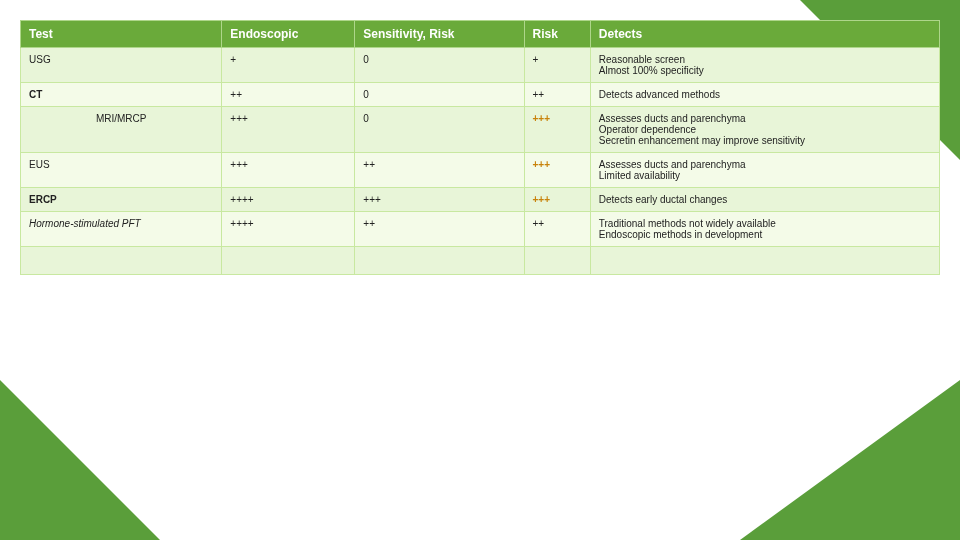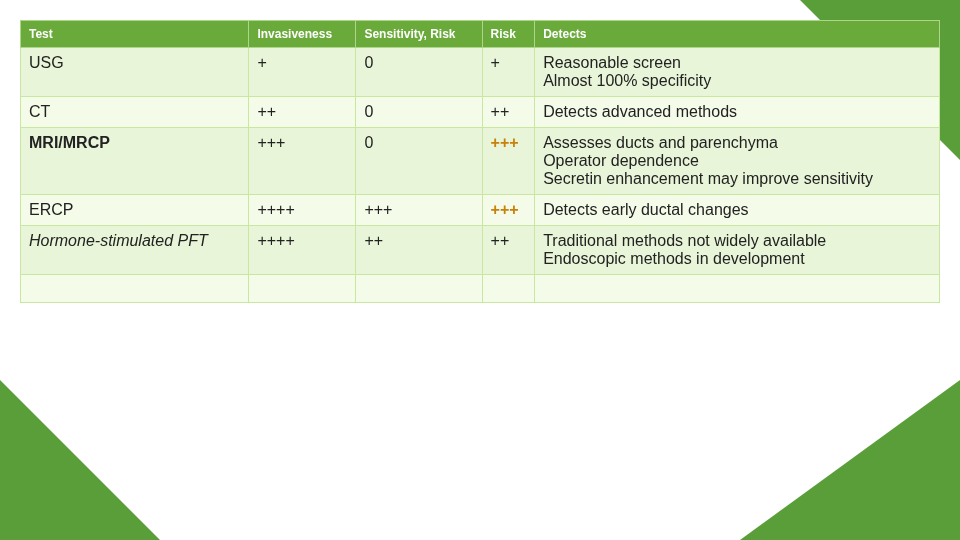"Invasiveness" th { text: Invasiveness -> Endoscopic }
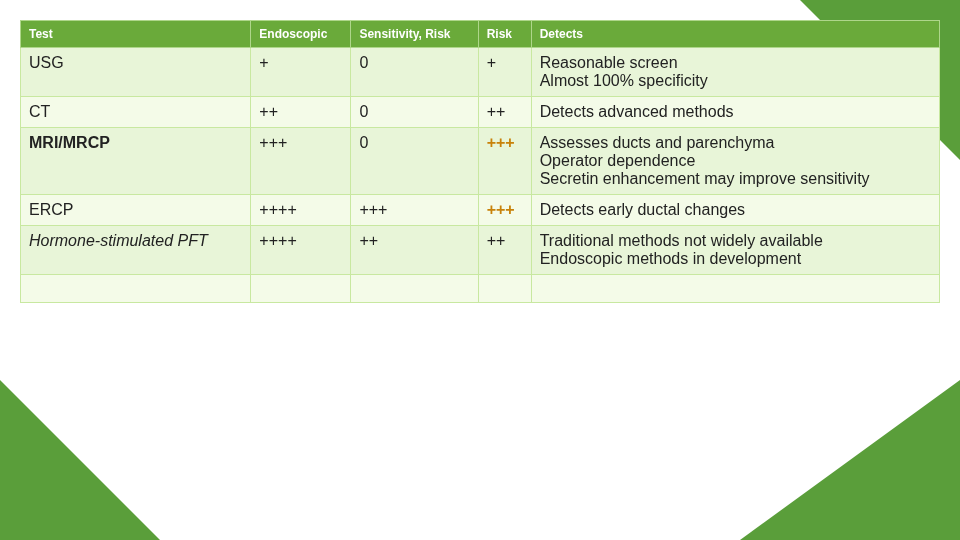"USG" tbody tr td { font-size: 16px -> 10px }
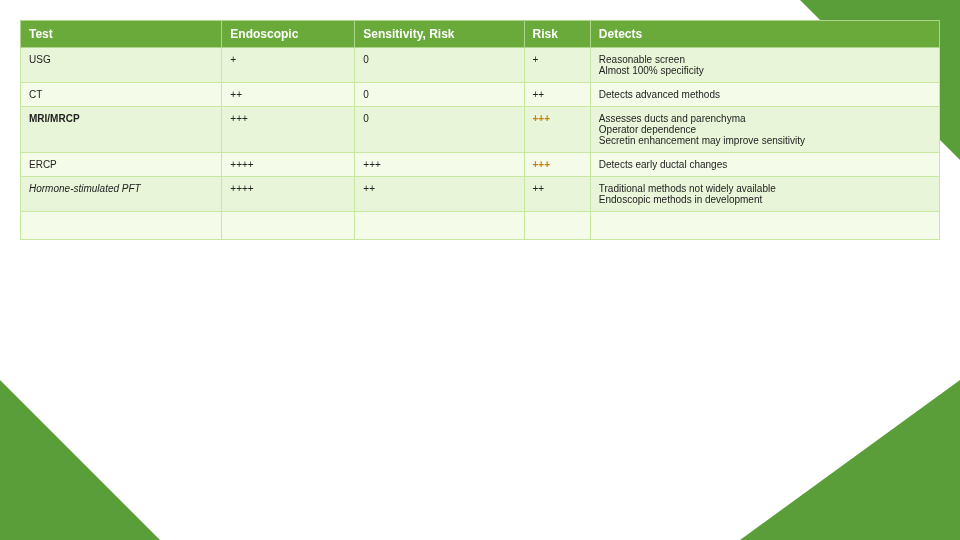"CT" td { font-weight: normal -> bold }
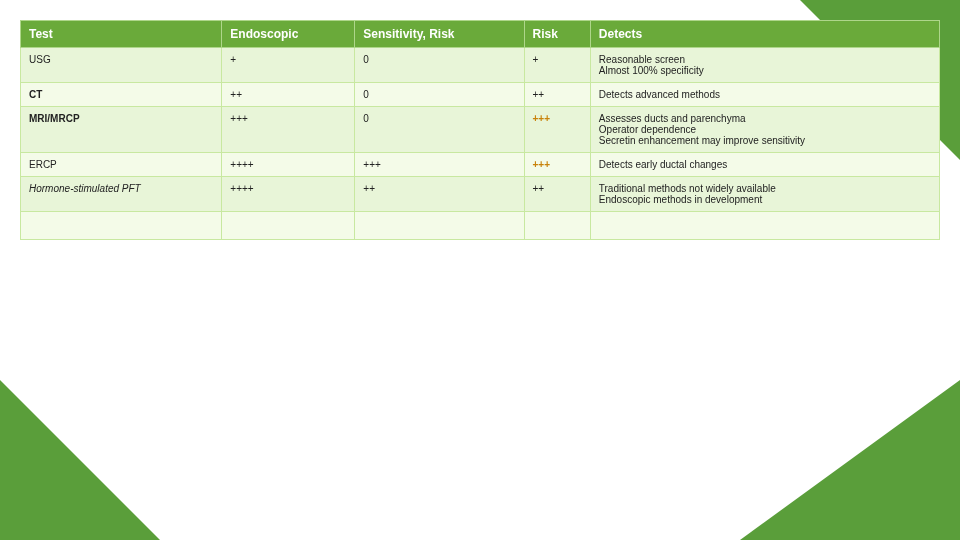"MRI/MRCP" td { font-weight: bold -> normal; text-align: none -> center }
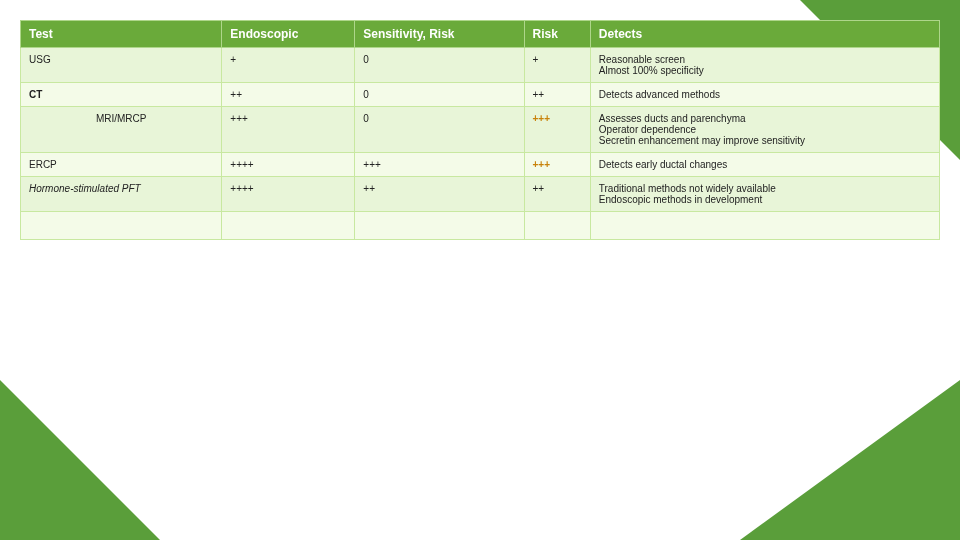"EUS" tr { html: none -> <tr> <td>EUS</td> <td>+++</td> <td>++</td> <td>+++</td> <td>Assesses ducts and parenchyma<br>Limited availability</td> </tr> }
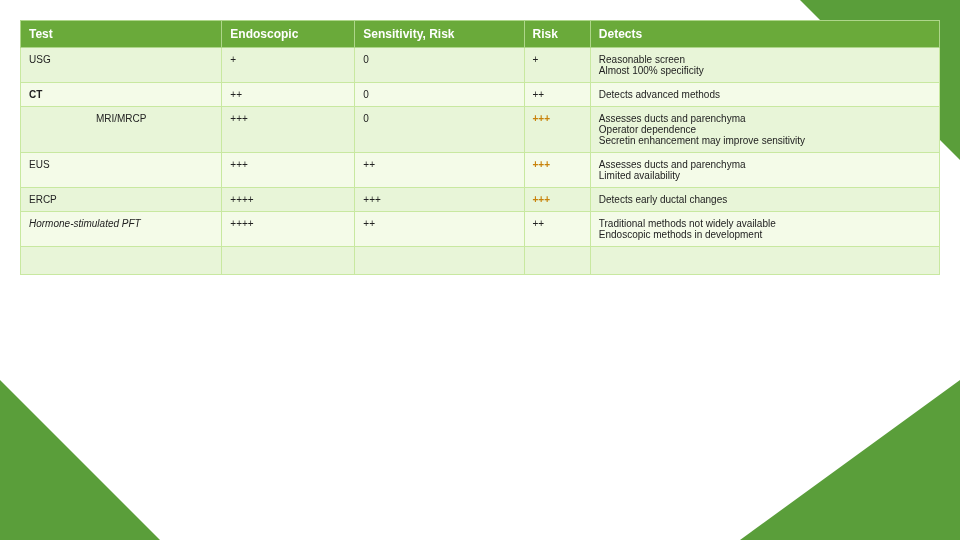"ERCP" td { font-weight: normal -> bold }
